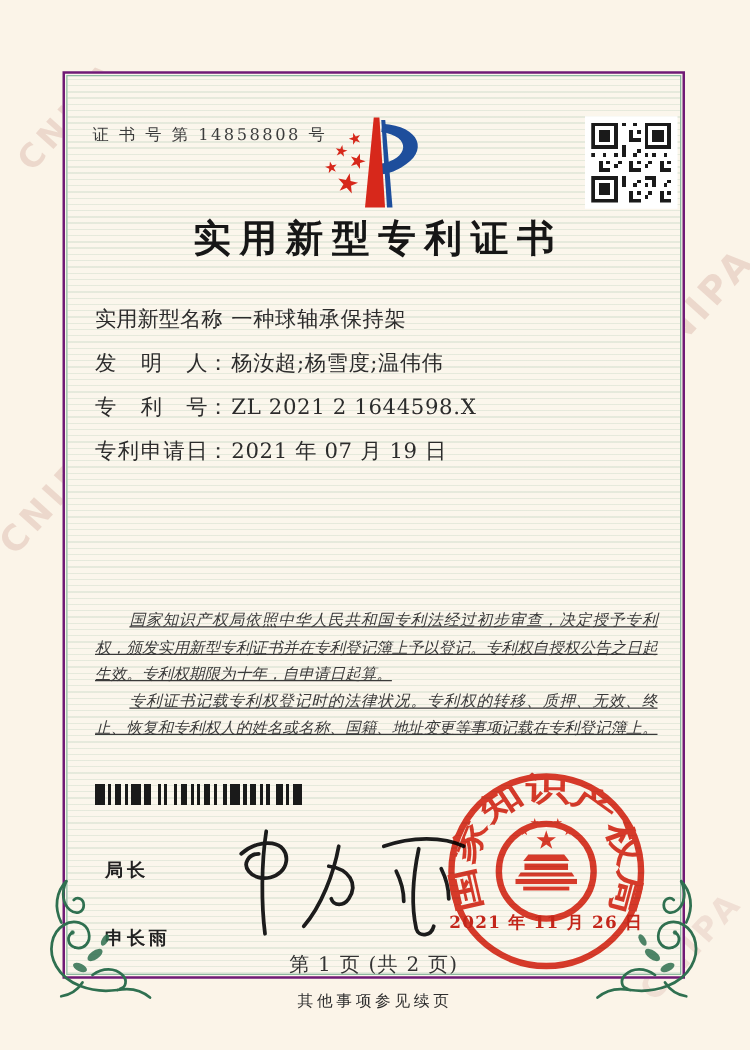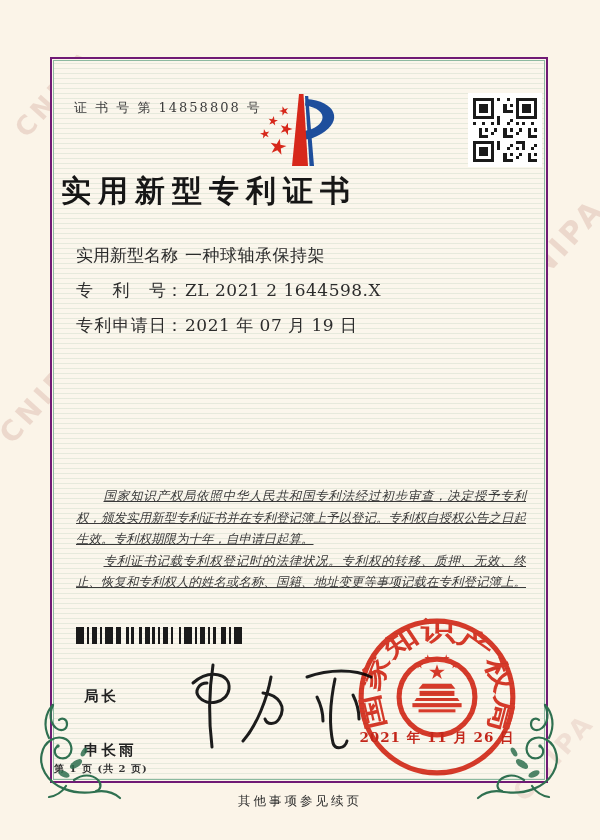"实用新型专利证书" .title { text-align: none -> center }
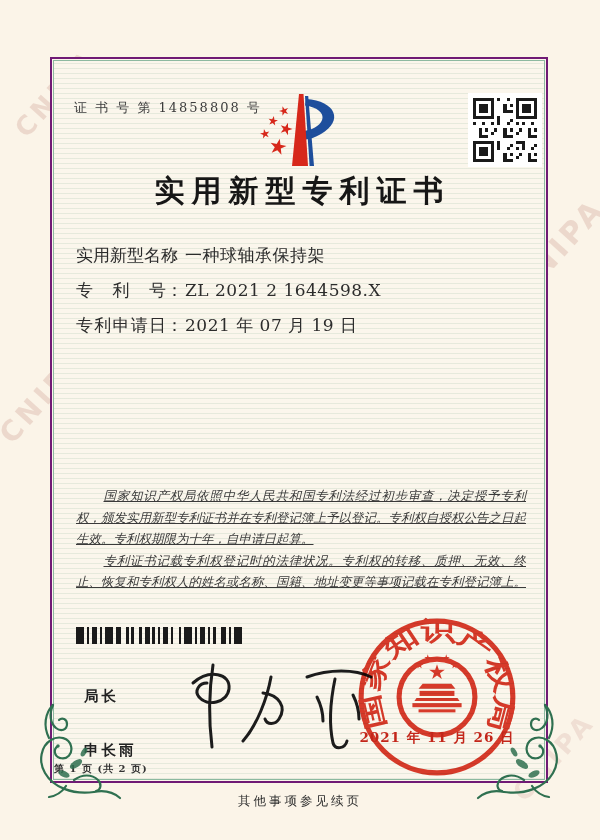"发明人：杨汝超;杨雪度;温伟伟" div.field-row { html: none -> <div> <span>发明人</span><span>：</span><span>杨汝超;杨雪度;温伟伟</span> </div> }
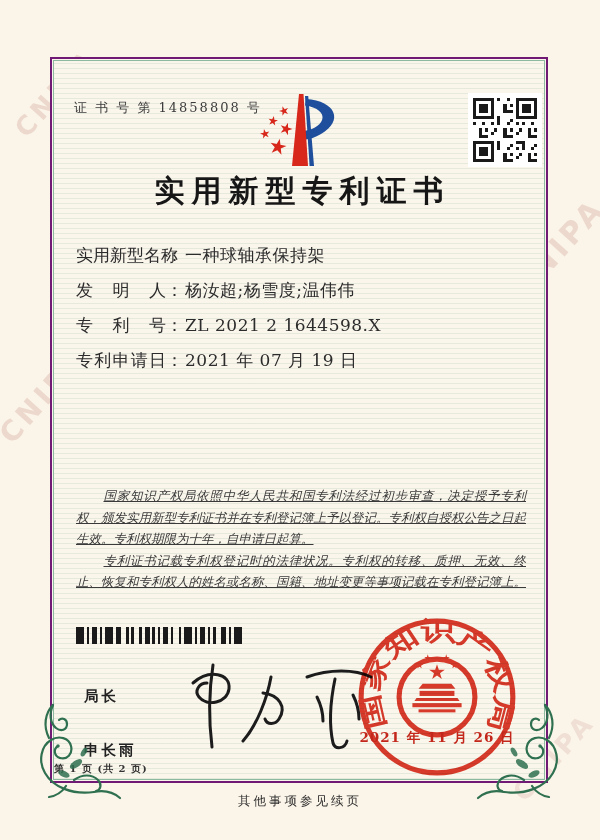"第 1 页 (共 2" .page-no { font-size: 10px -> 16px; font-weight: bold -> none; text-align: left -> center }
